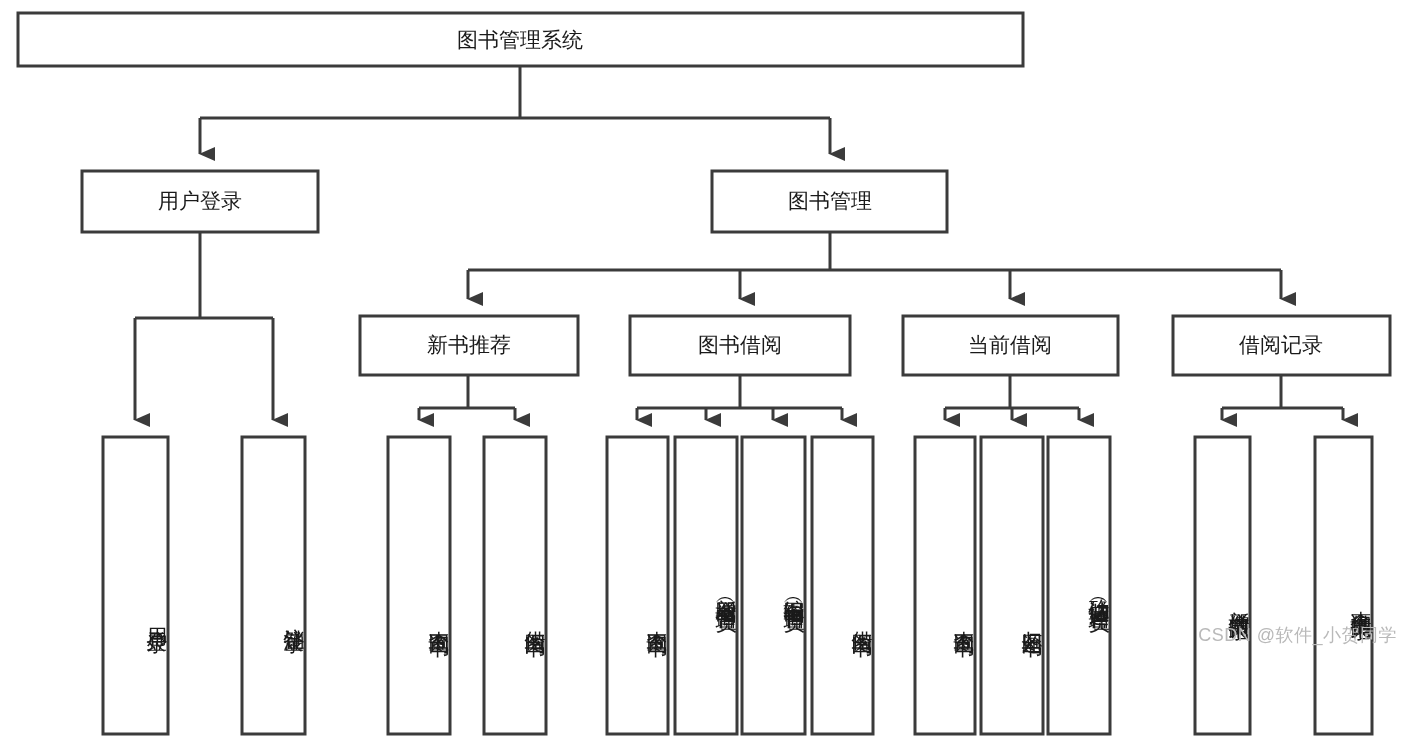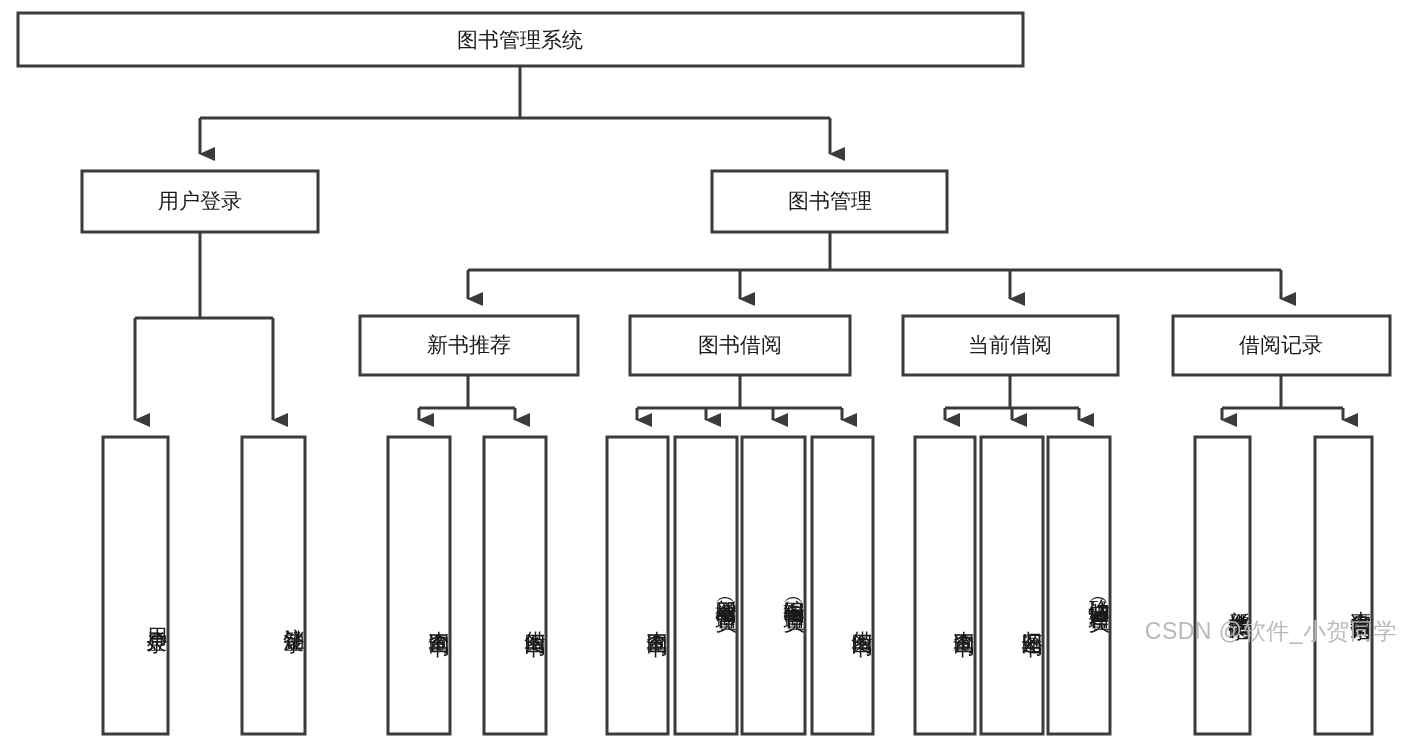"CSDN @软件_小贺同学" .watermark { font-size: 23px -> 18px }
